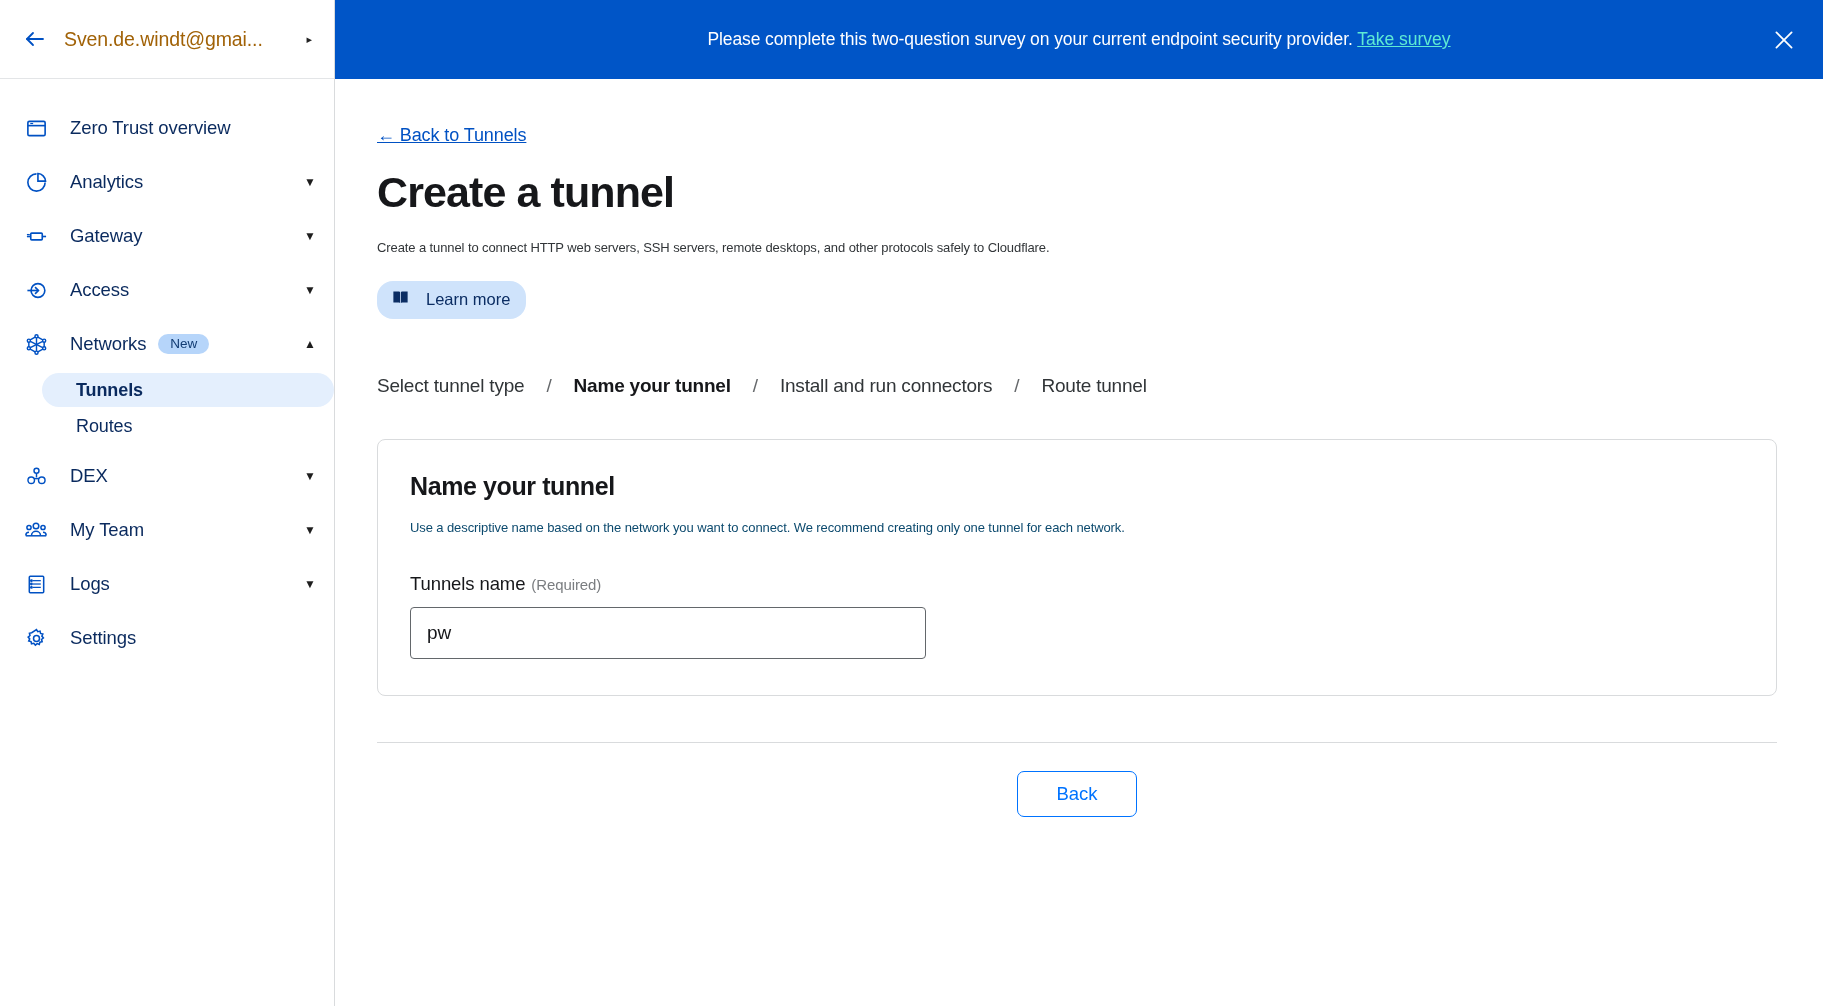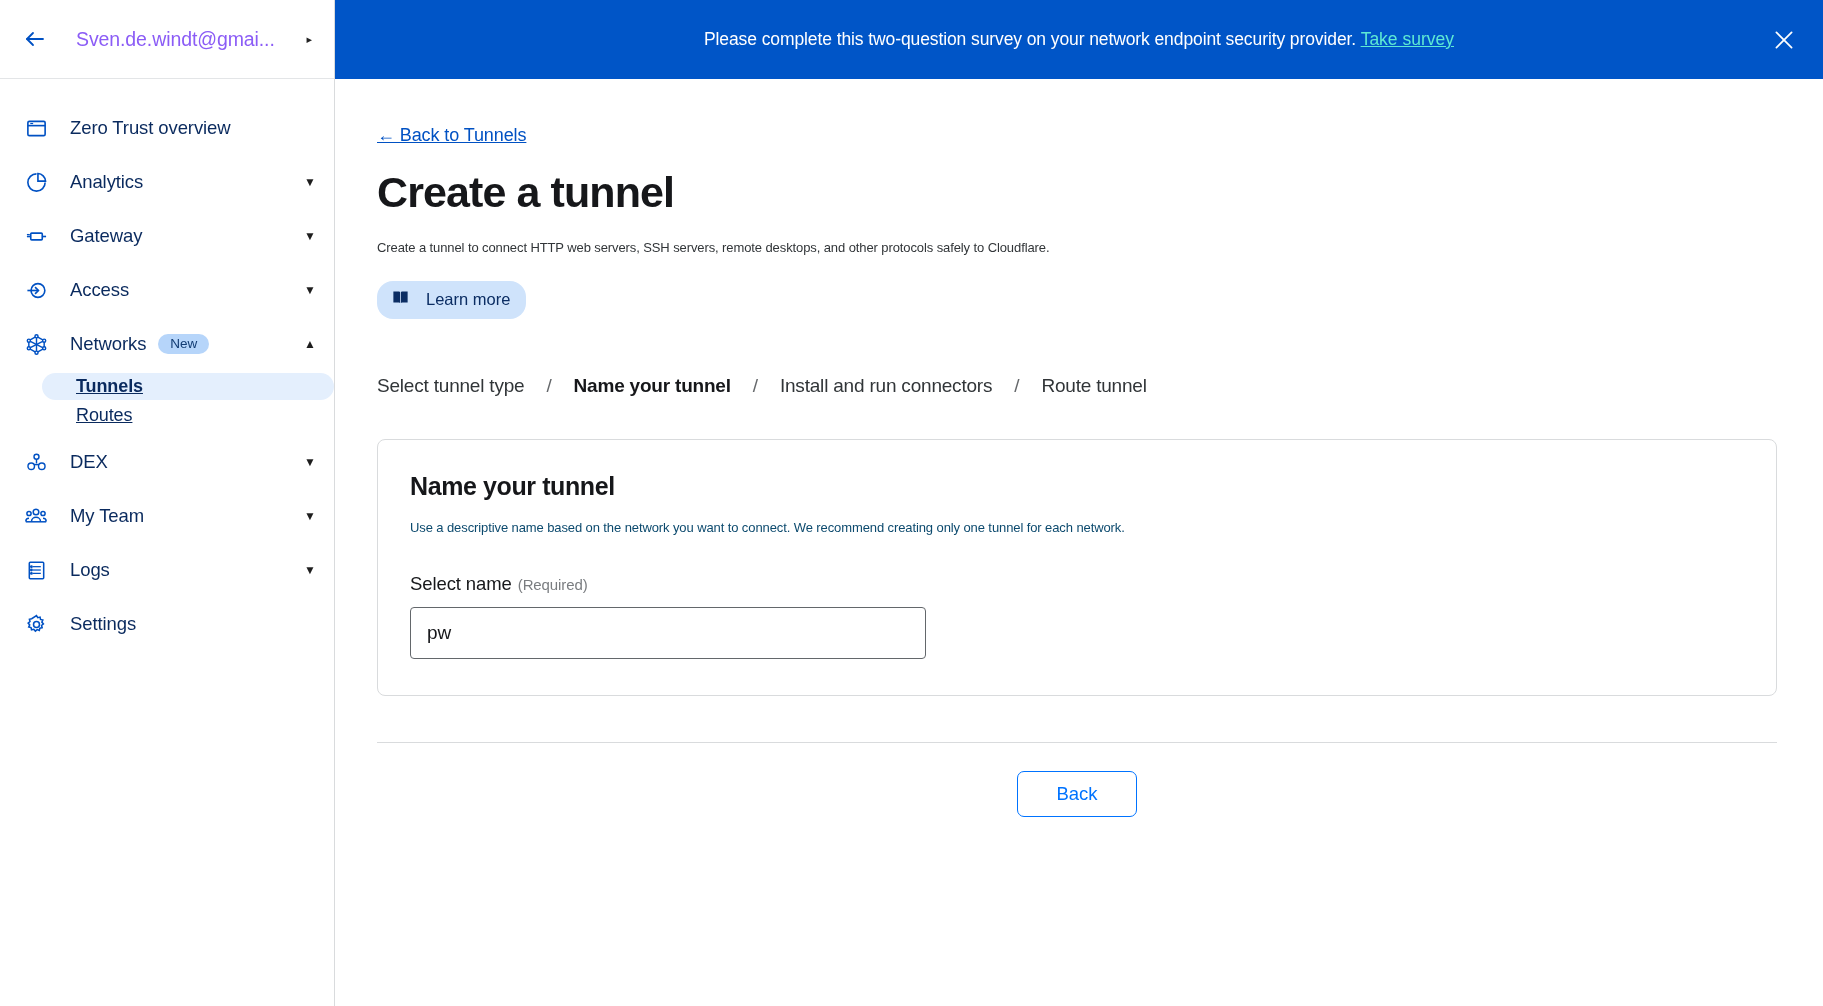"Sven.de.windt@gmai..." .account-name { color: #8b5cf6 -> #a16207; margin-left: 12px -> none }
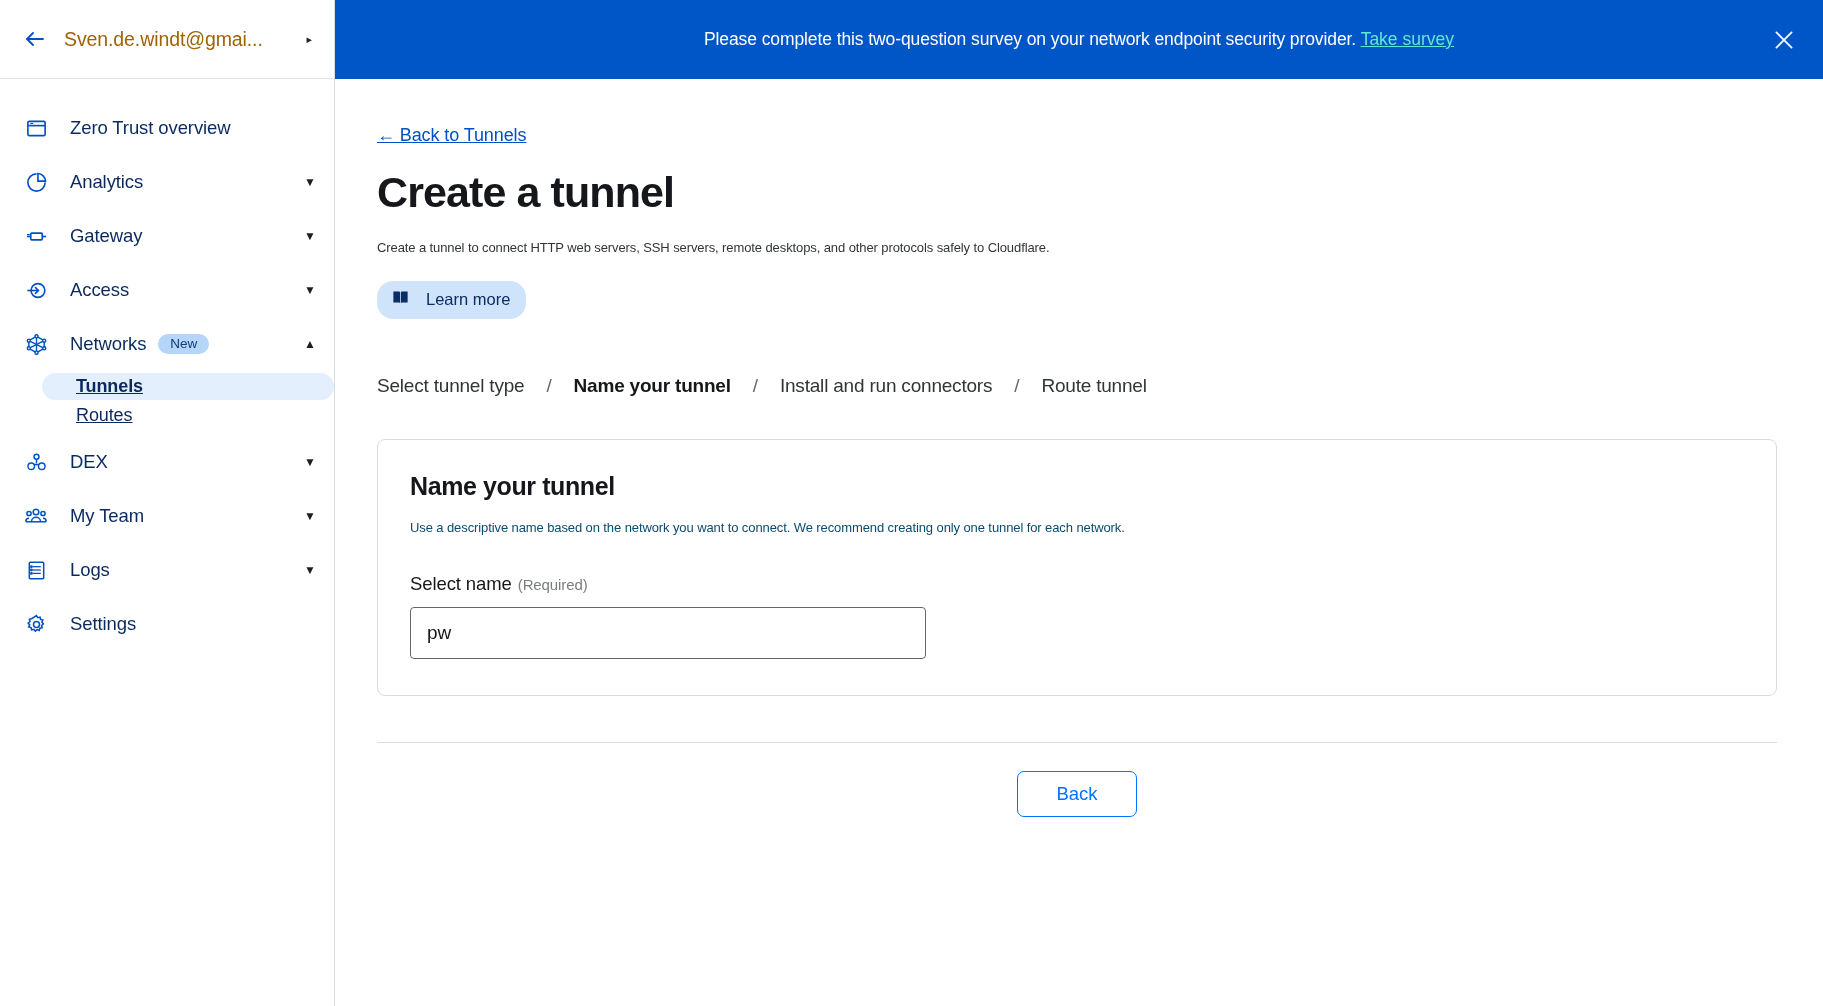"Please complete this two-question survey" span.banner-text { text: network -> current }
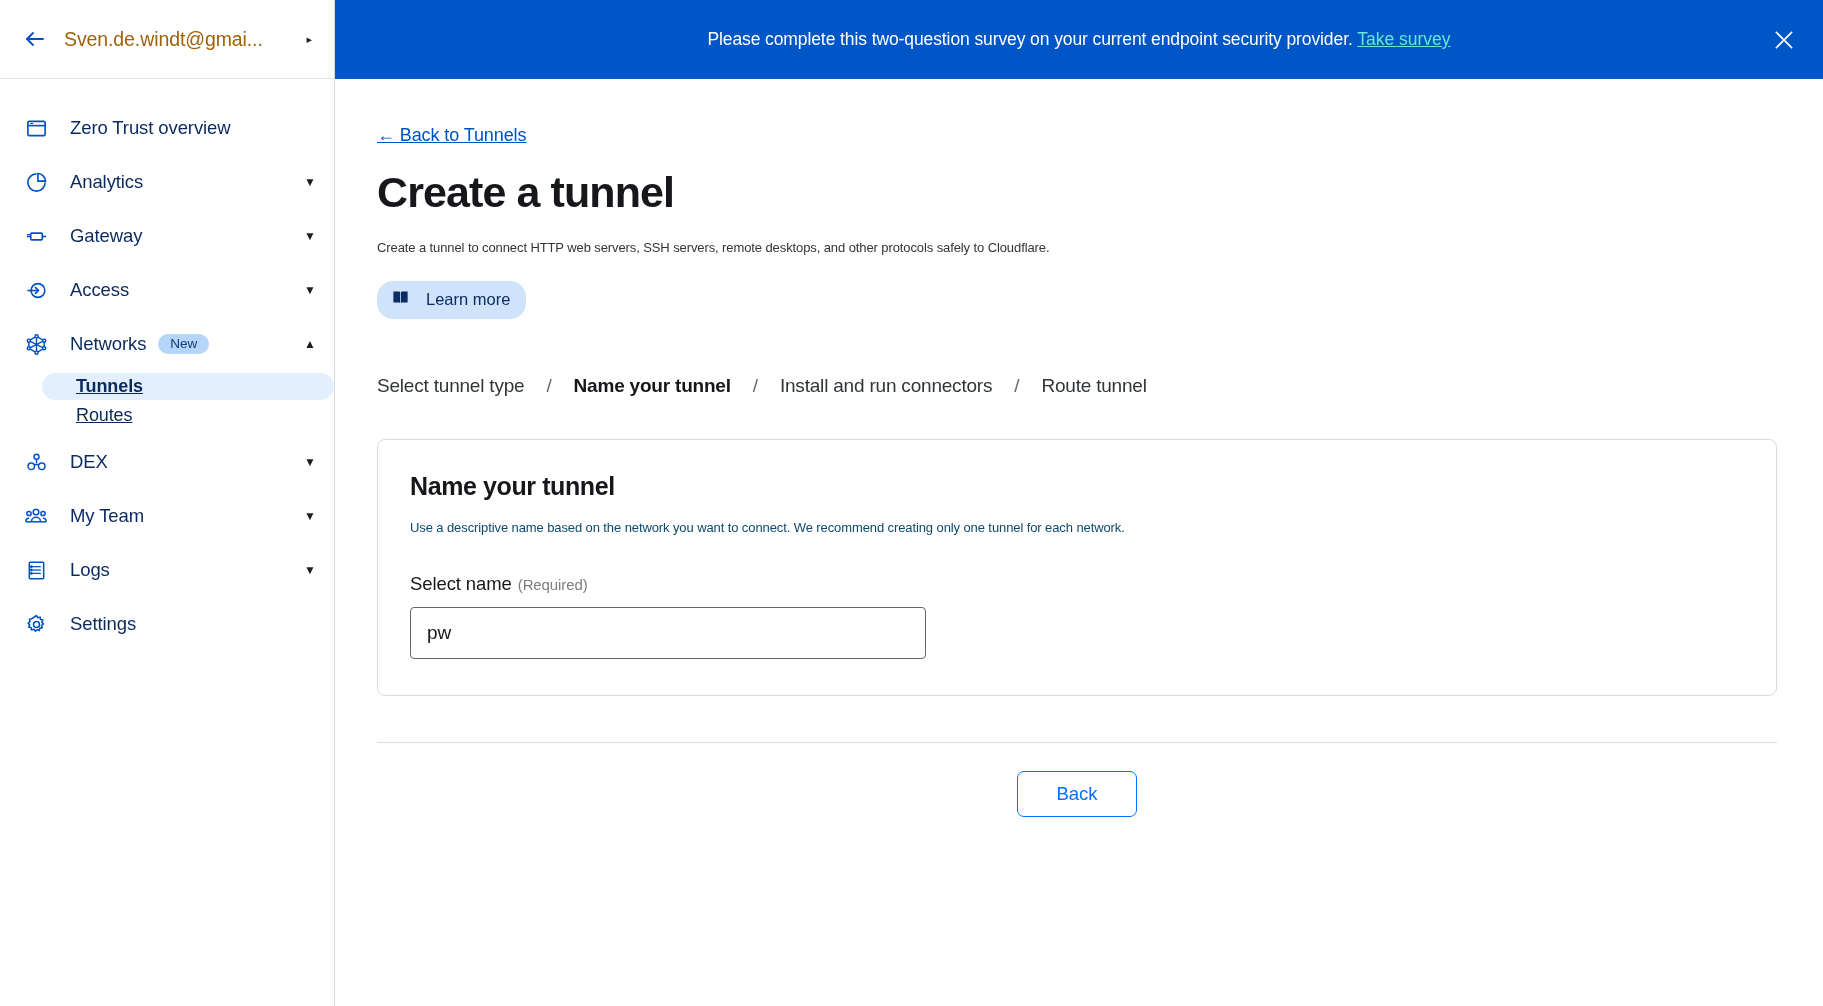"Tunnels" .subnav-item { height: 27px -> 34px; text-decoration: underline -> none }
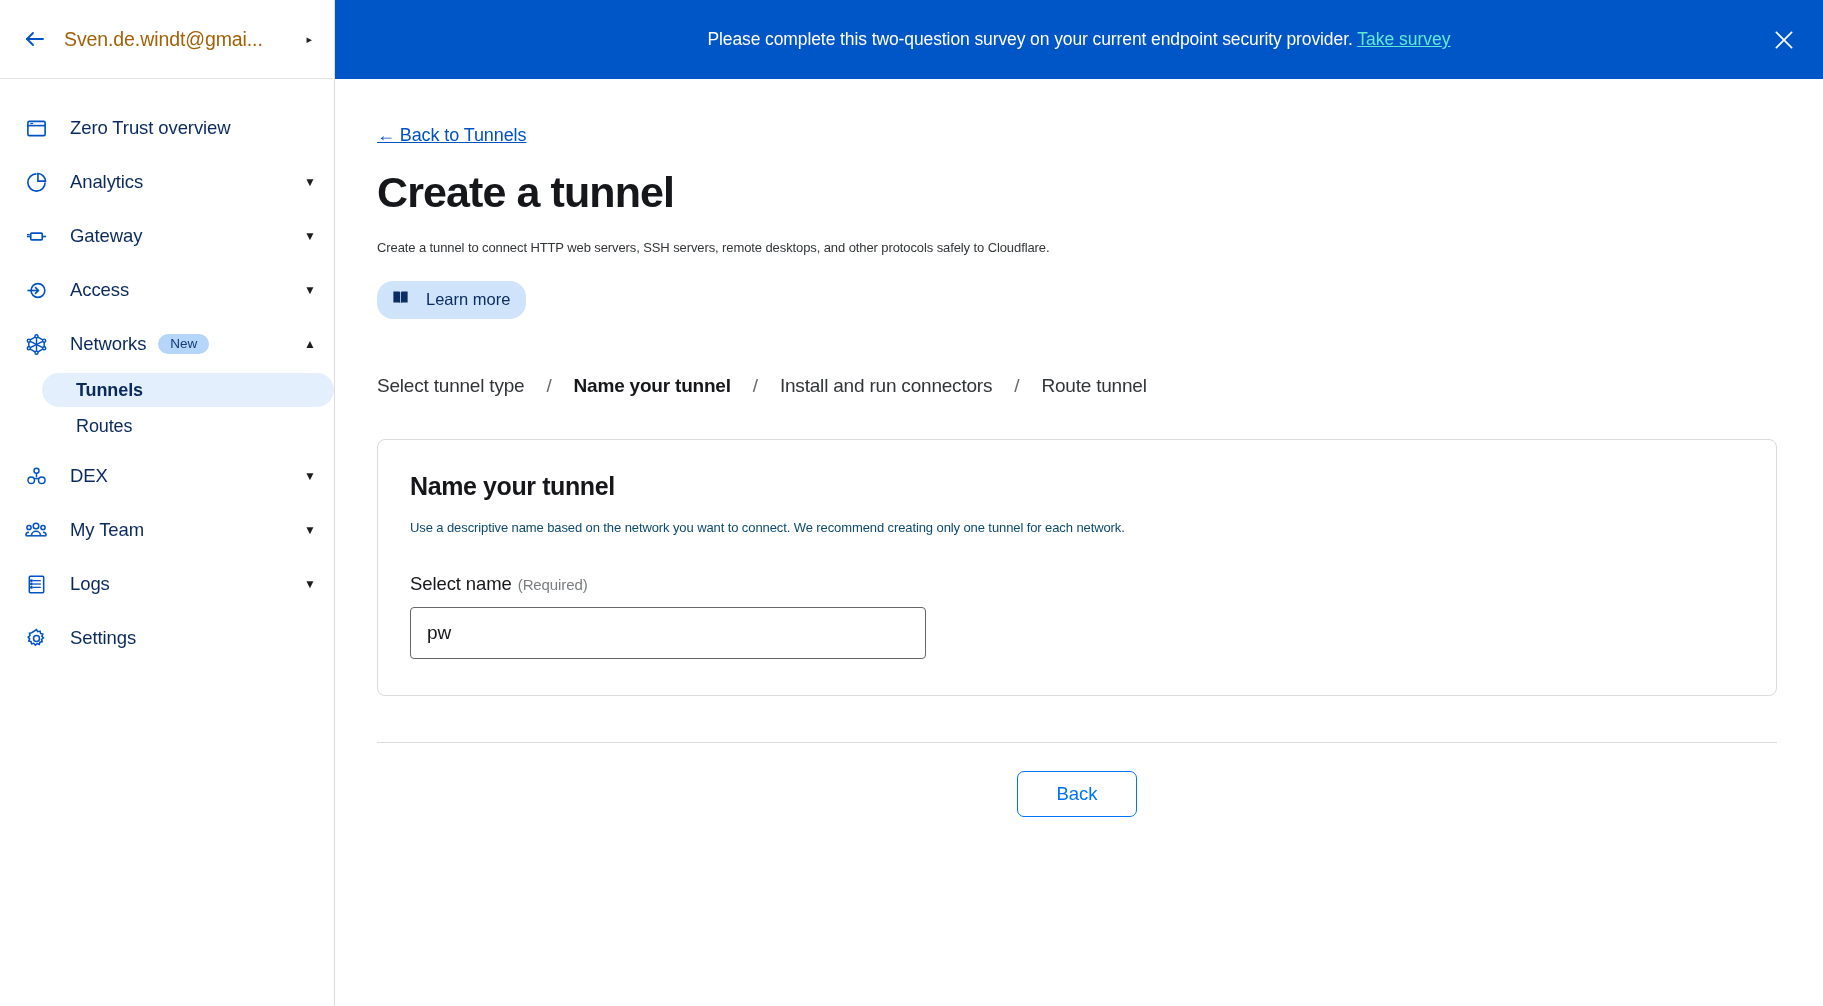"Select name" span { text: Select -> Tunnels }
